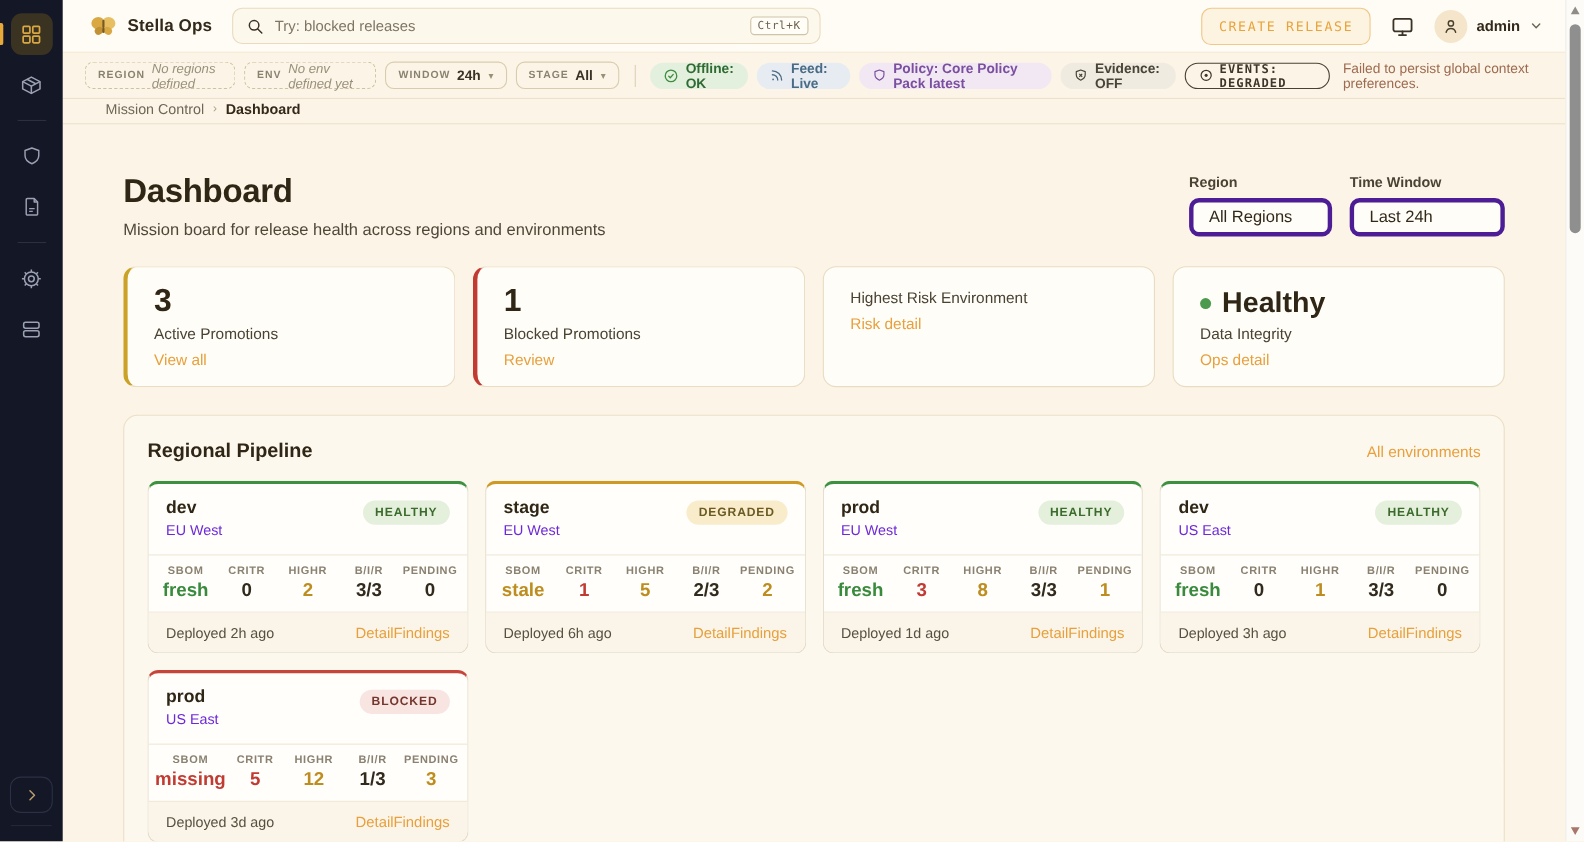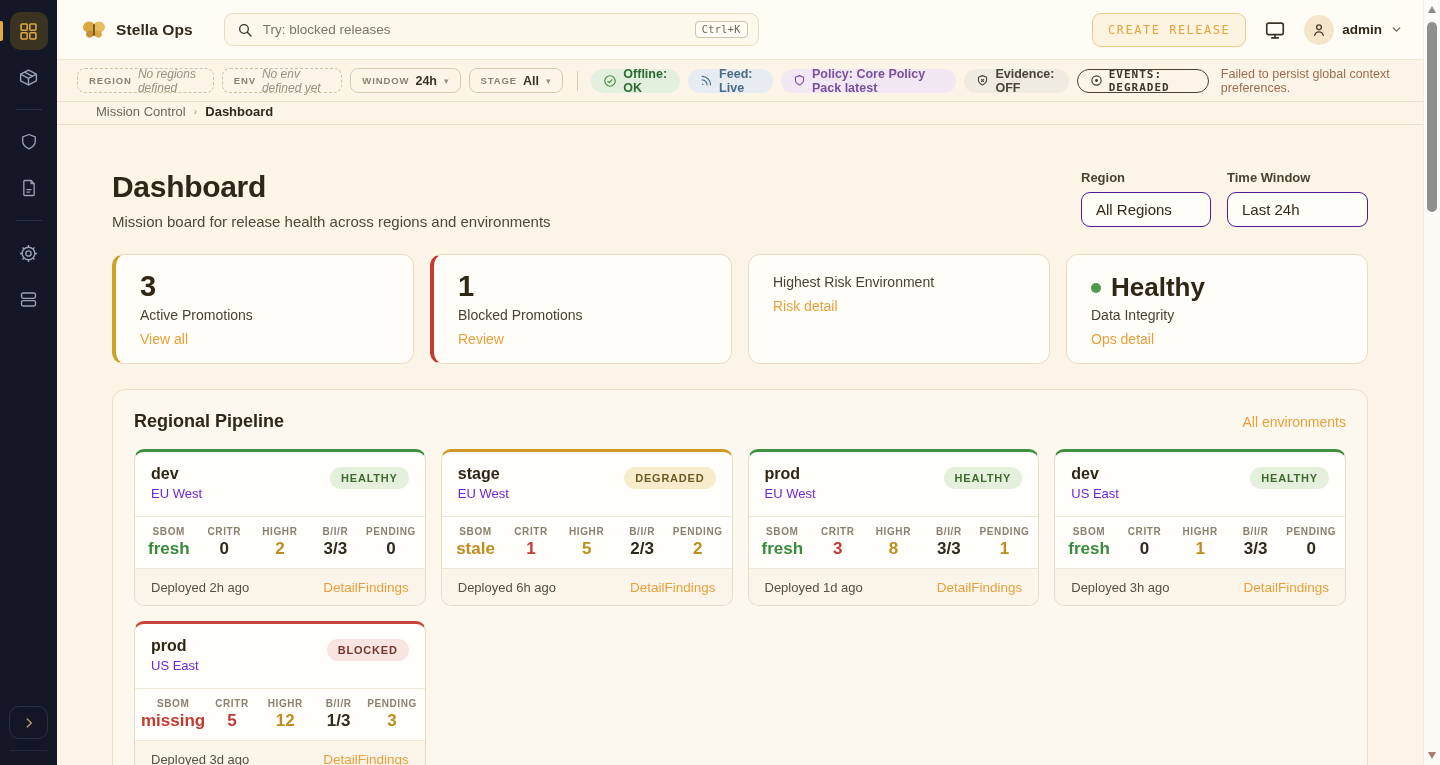"Stella Ops" .topbar { gap: 19px -> 6px; height: 60px -> 48px }
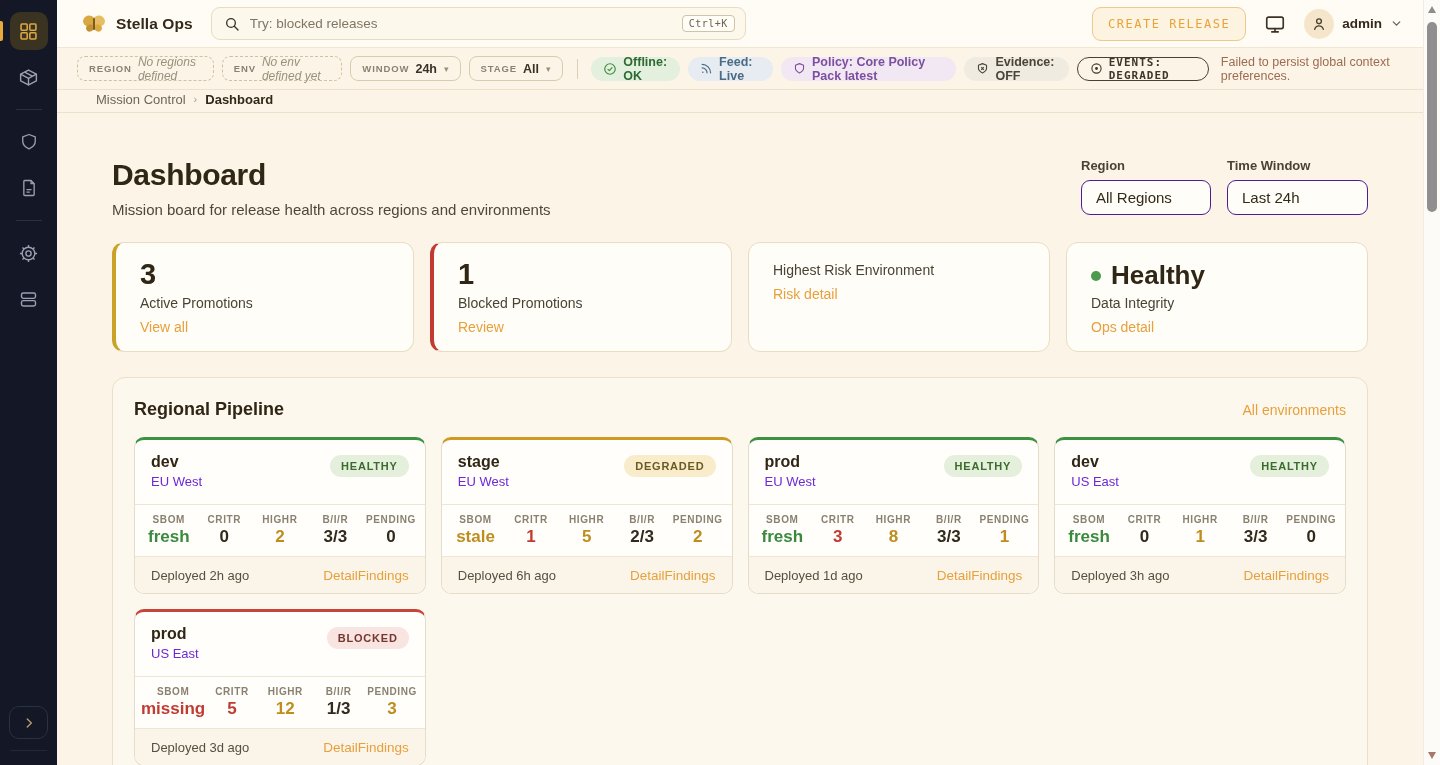"All Regions" .filter-select { border: 1px solid #4c1d95 -> 4px solid #4c1d95 }
